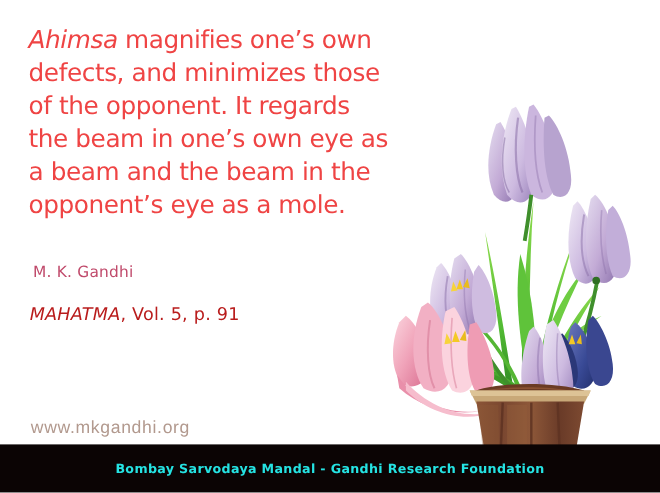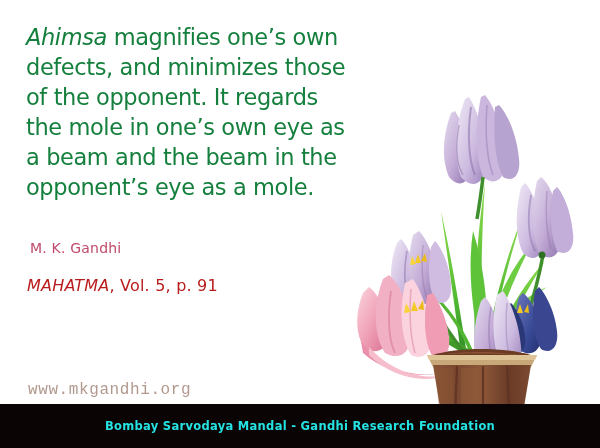"Ahimsa magnifies one’s own" .quote-line { color: #15803d -> #ef4444 }
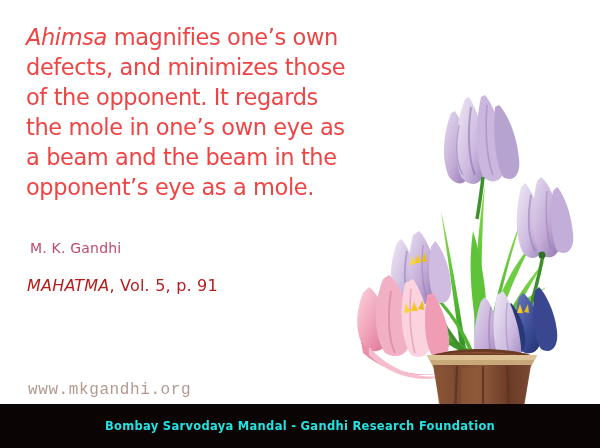"the mole in one’s own" div.quote-line { text: mole -> beam }
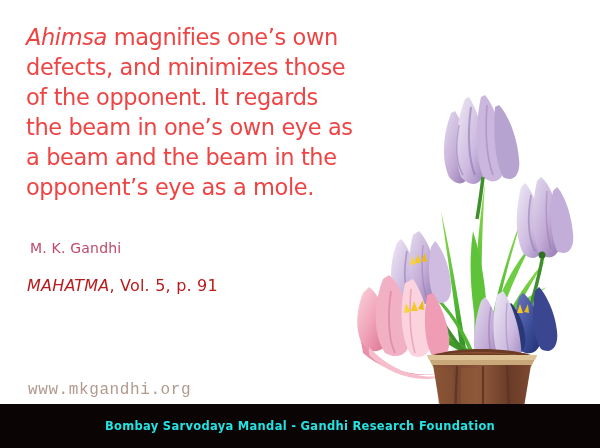"www.mkgandhi.org" .website { font-family: Liberation Mono, monospace -> Liberation Sans, sans-serif }
